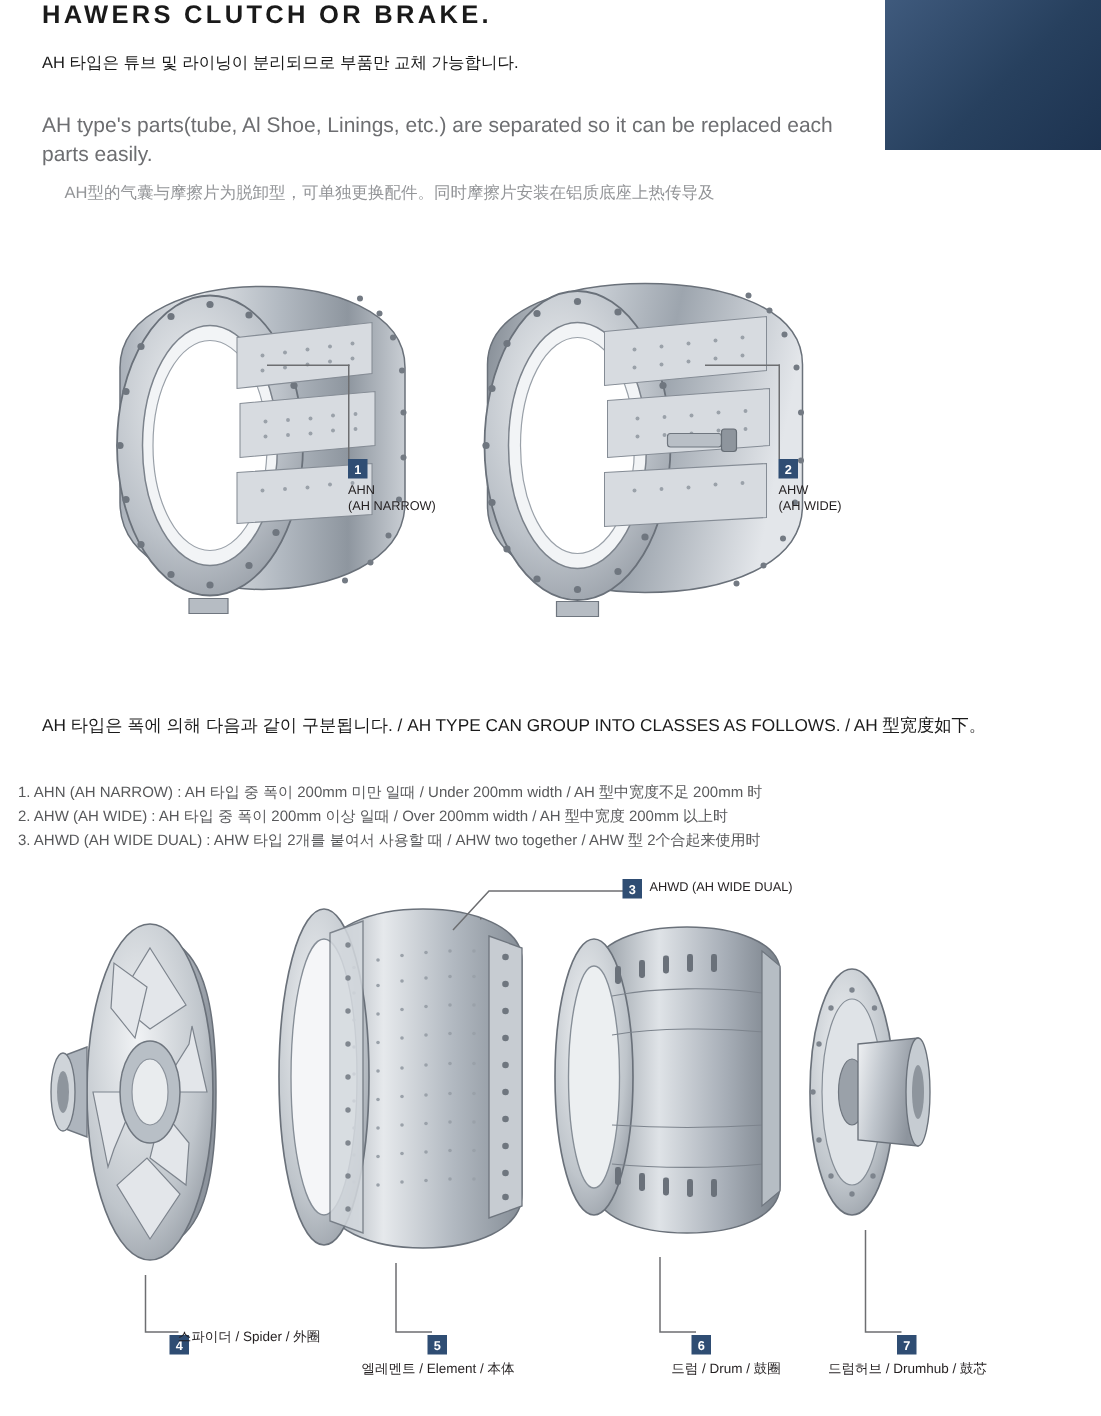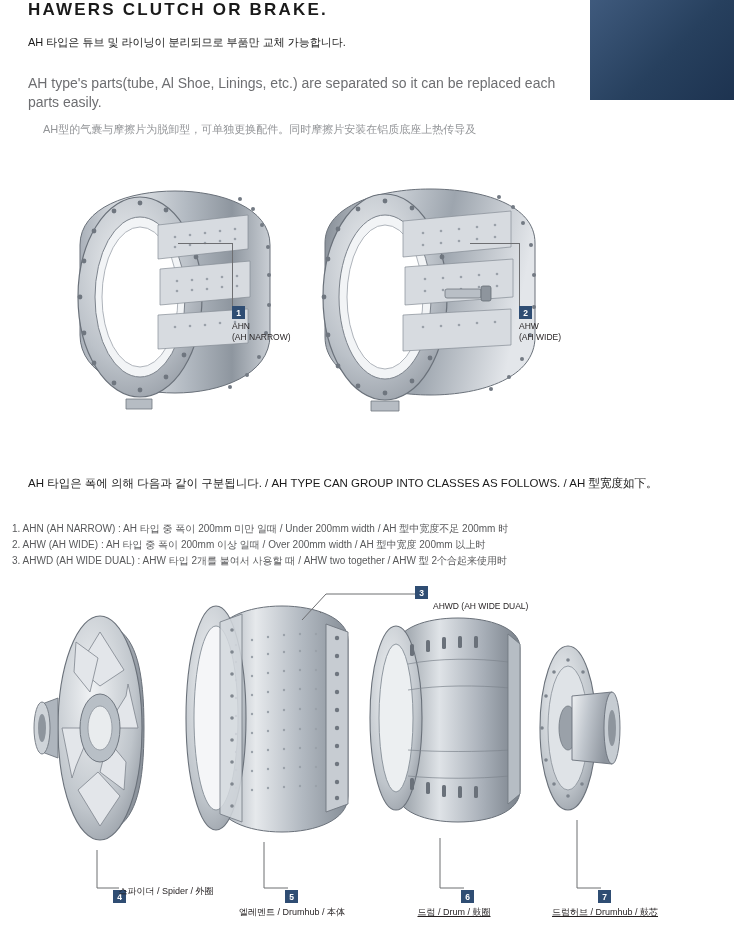"AHWD (AH WIDE DUAL)" div.callout-label { margin-top: 15px -> 0 }
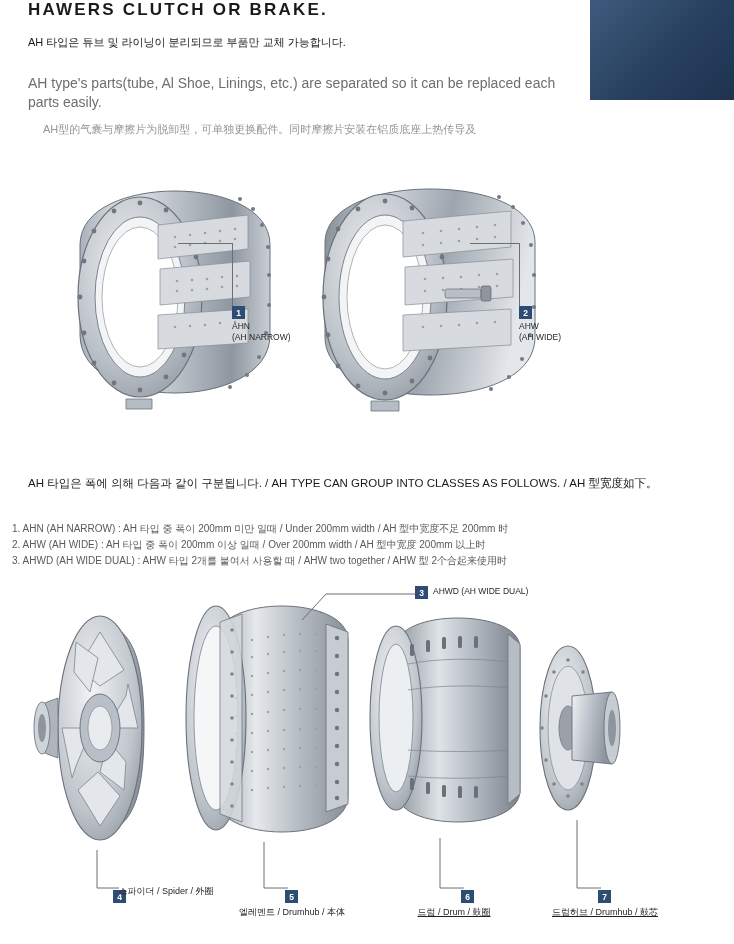"엘레멘트 / Drumhub / 本体" div.bottom-label { text: Drumhub -> Element }
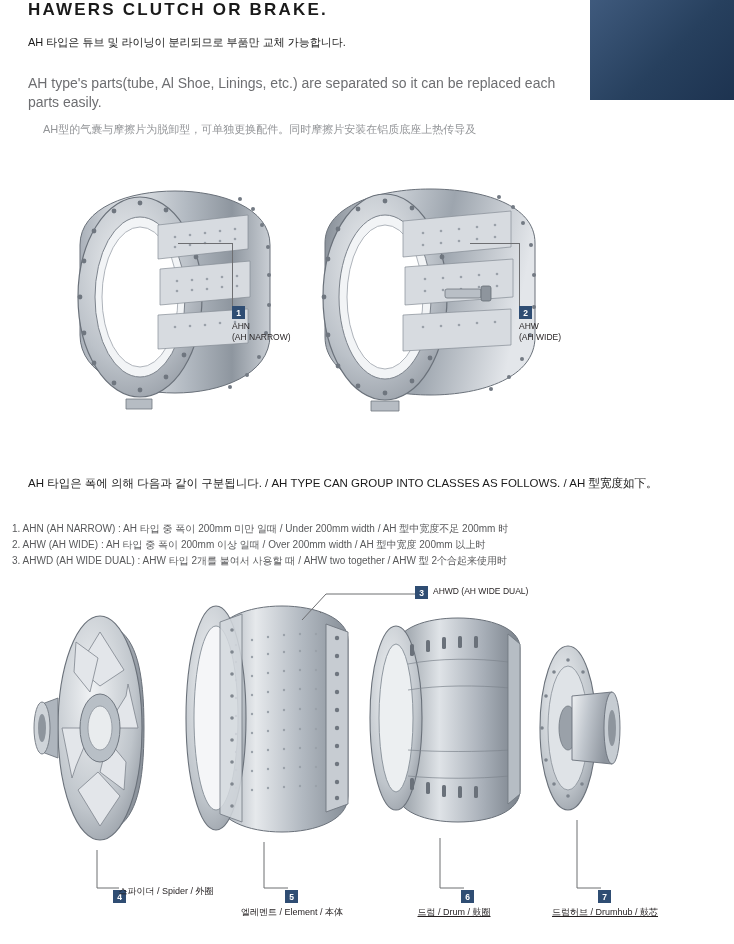"드럼 / Drum / 鼓圈" div.bottom-label { left: 399px -> 429px; text-decoration: underline -> none }
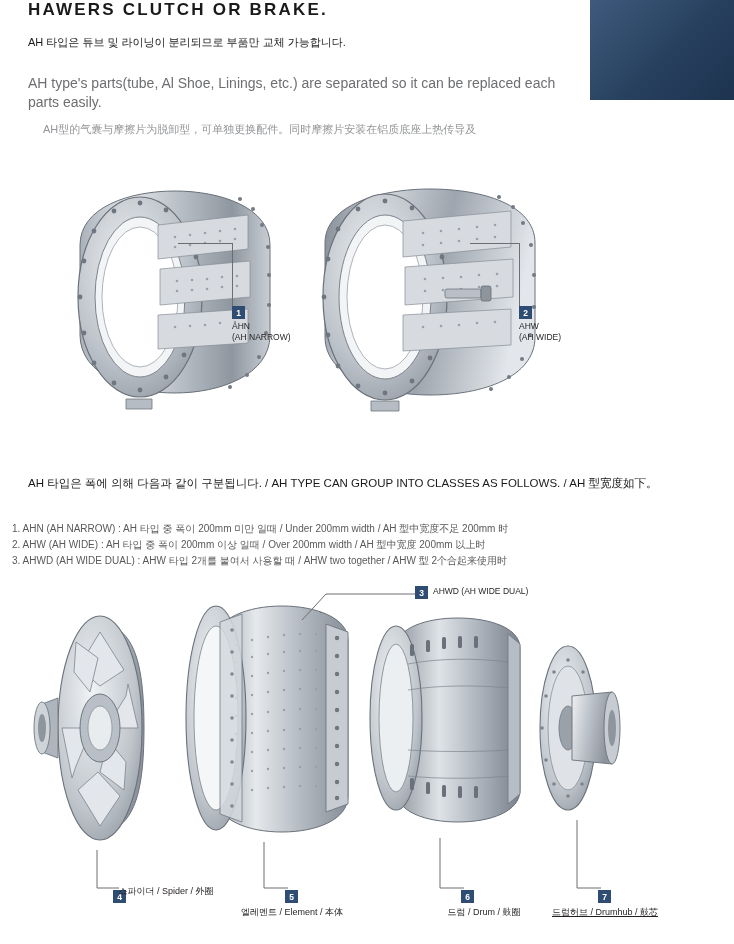"드럼허브 / Drumhub / 鼓芯" div.bottom-label { text-decoration: underline -> none }
